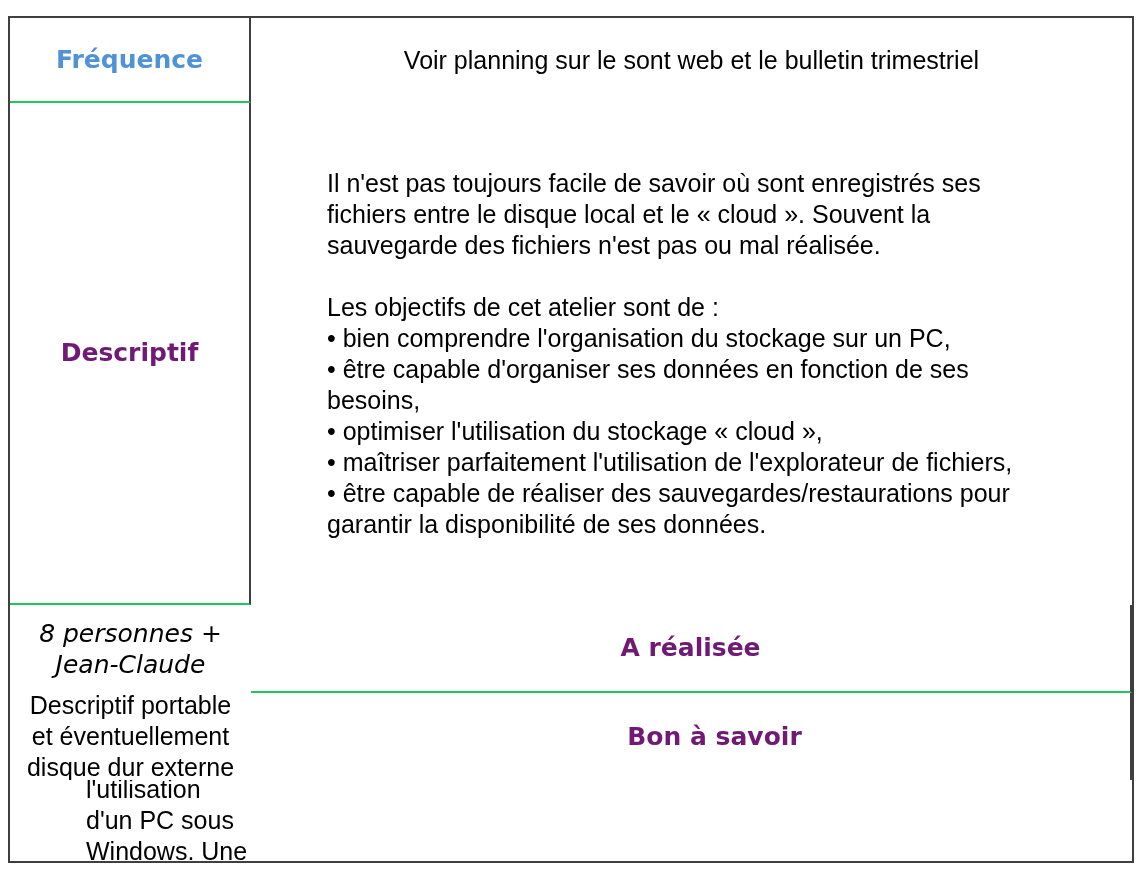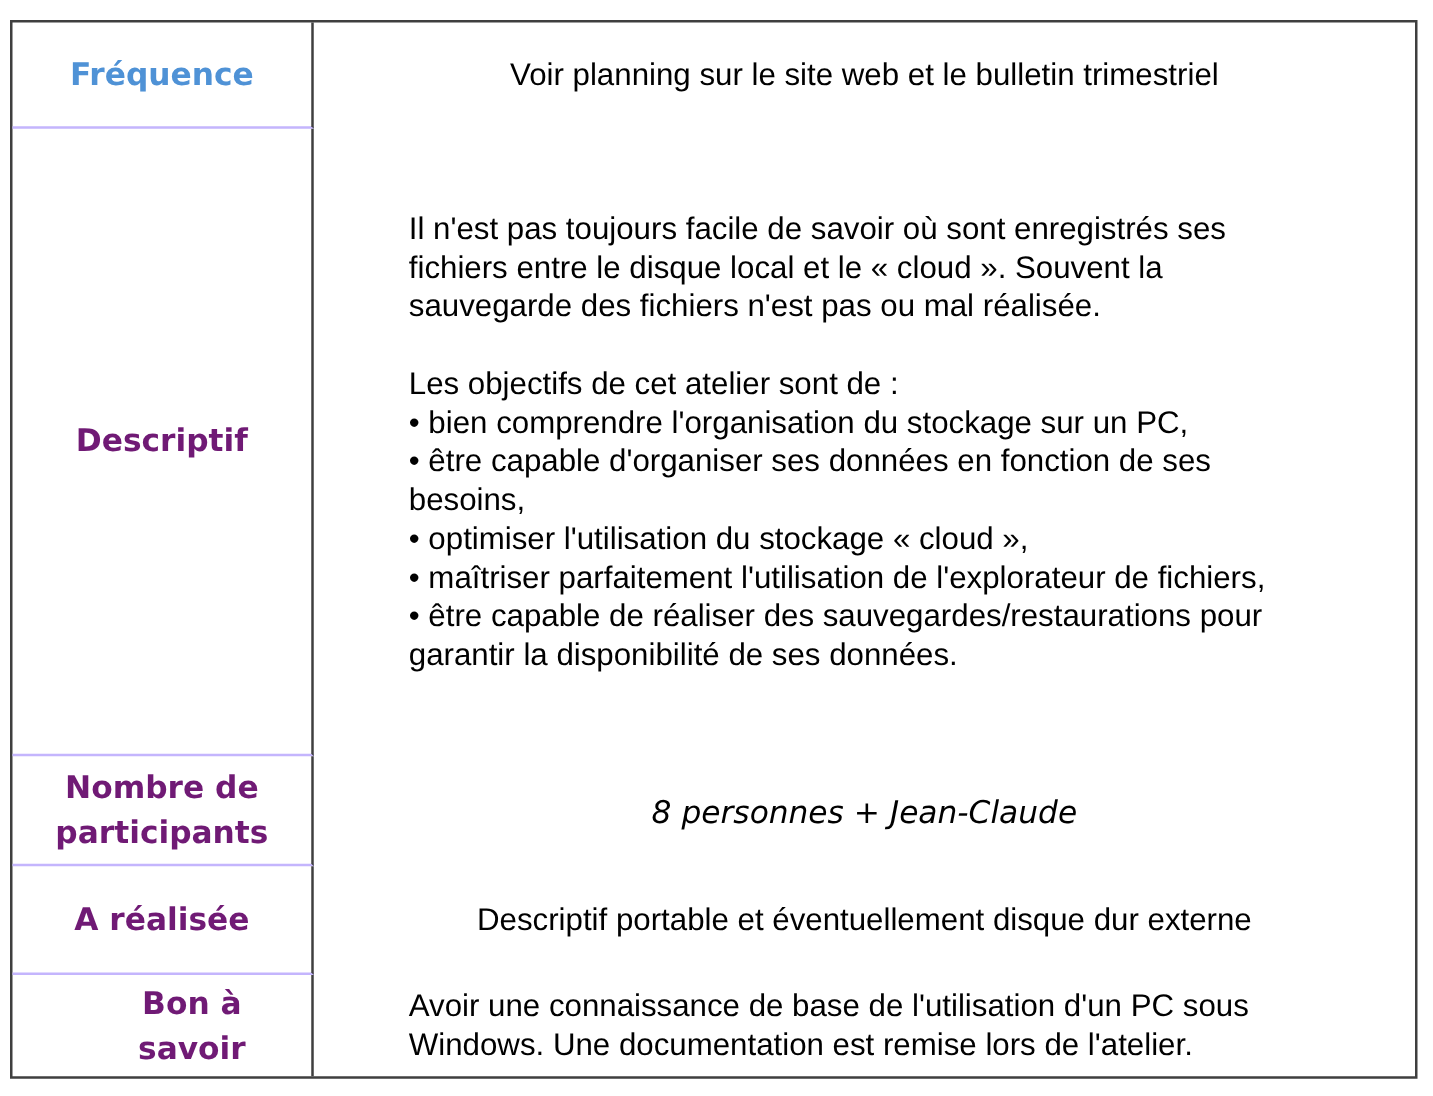"Fréquence" .label-cell { border-bottom: 2px solid #c4b5fd -> 2px solid #22c55e }
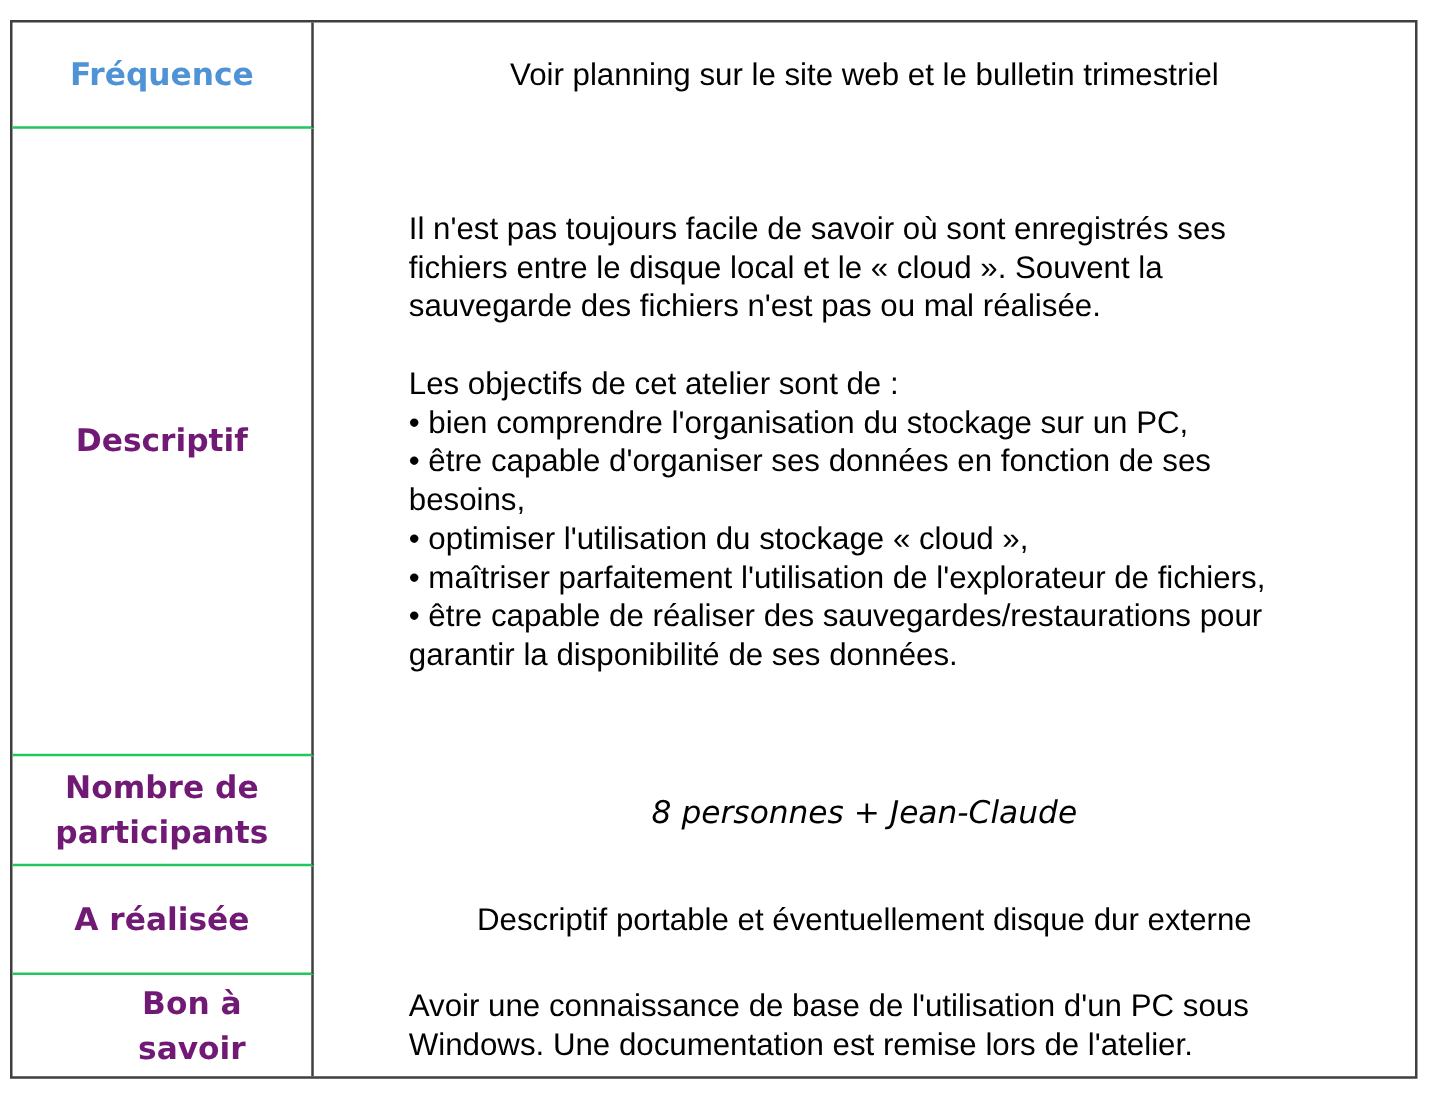"Voir planning sur le site" div.content-cell { text: site -> sont }
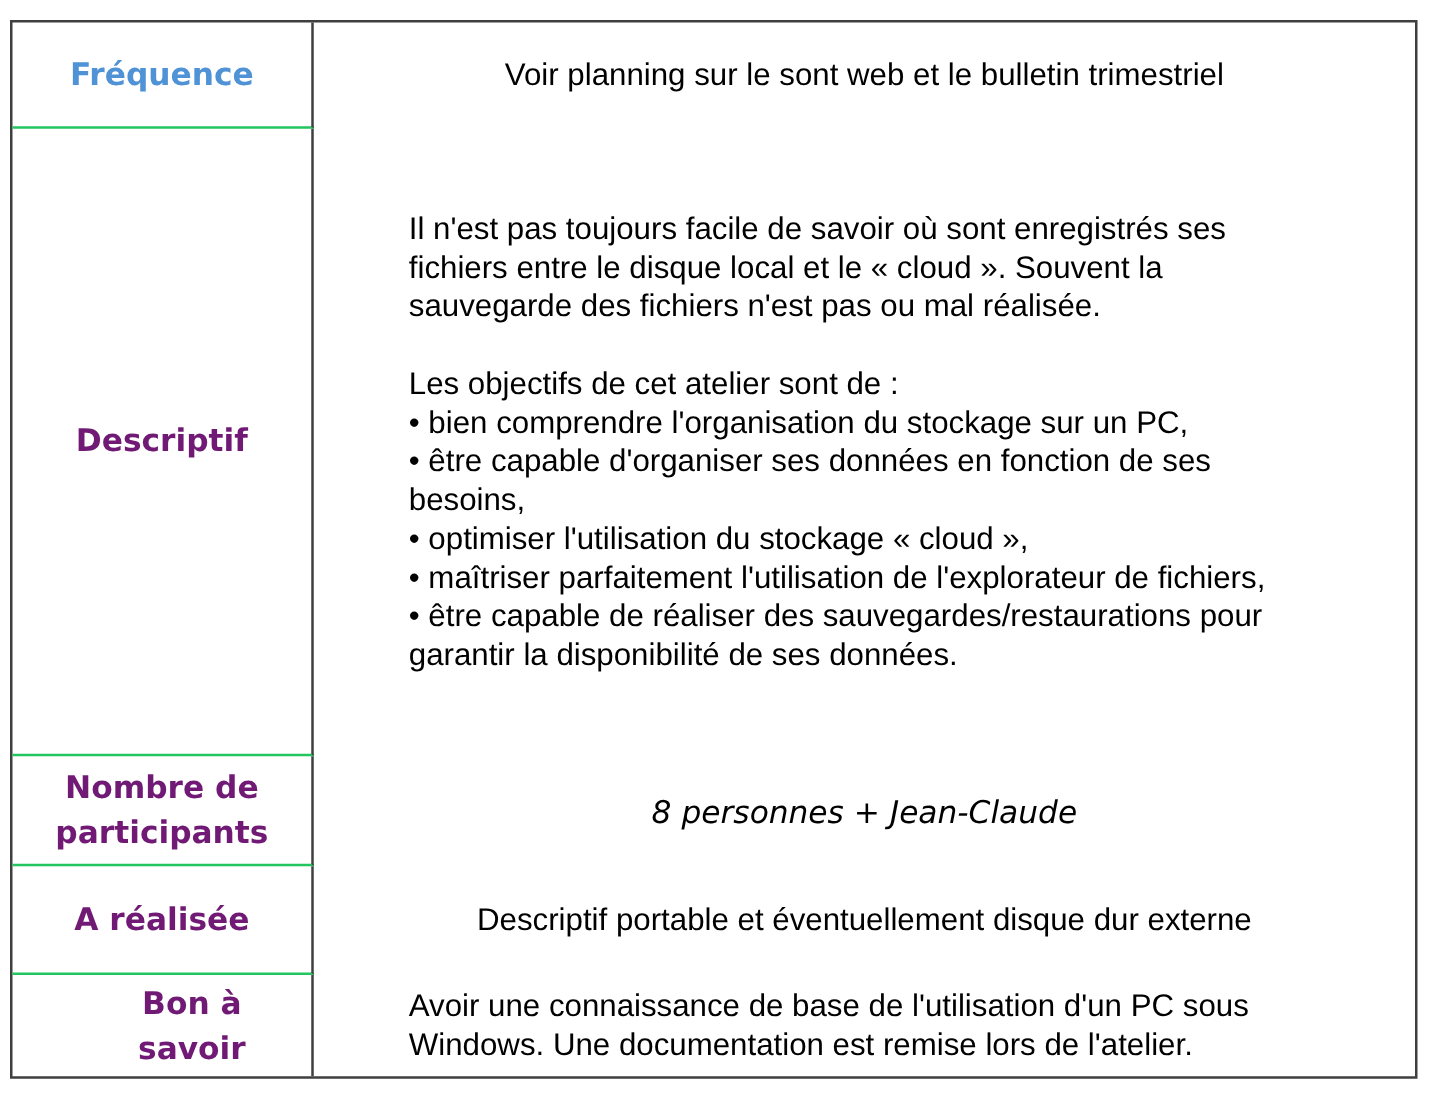"Nombre de participants" div.label-cell { html: <div>Nombre de participants</div> -> none }
